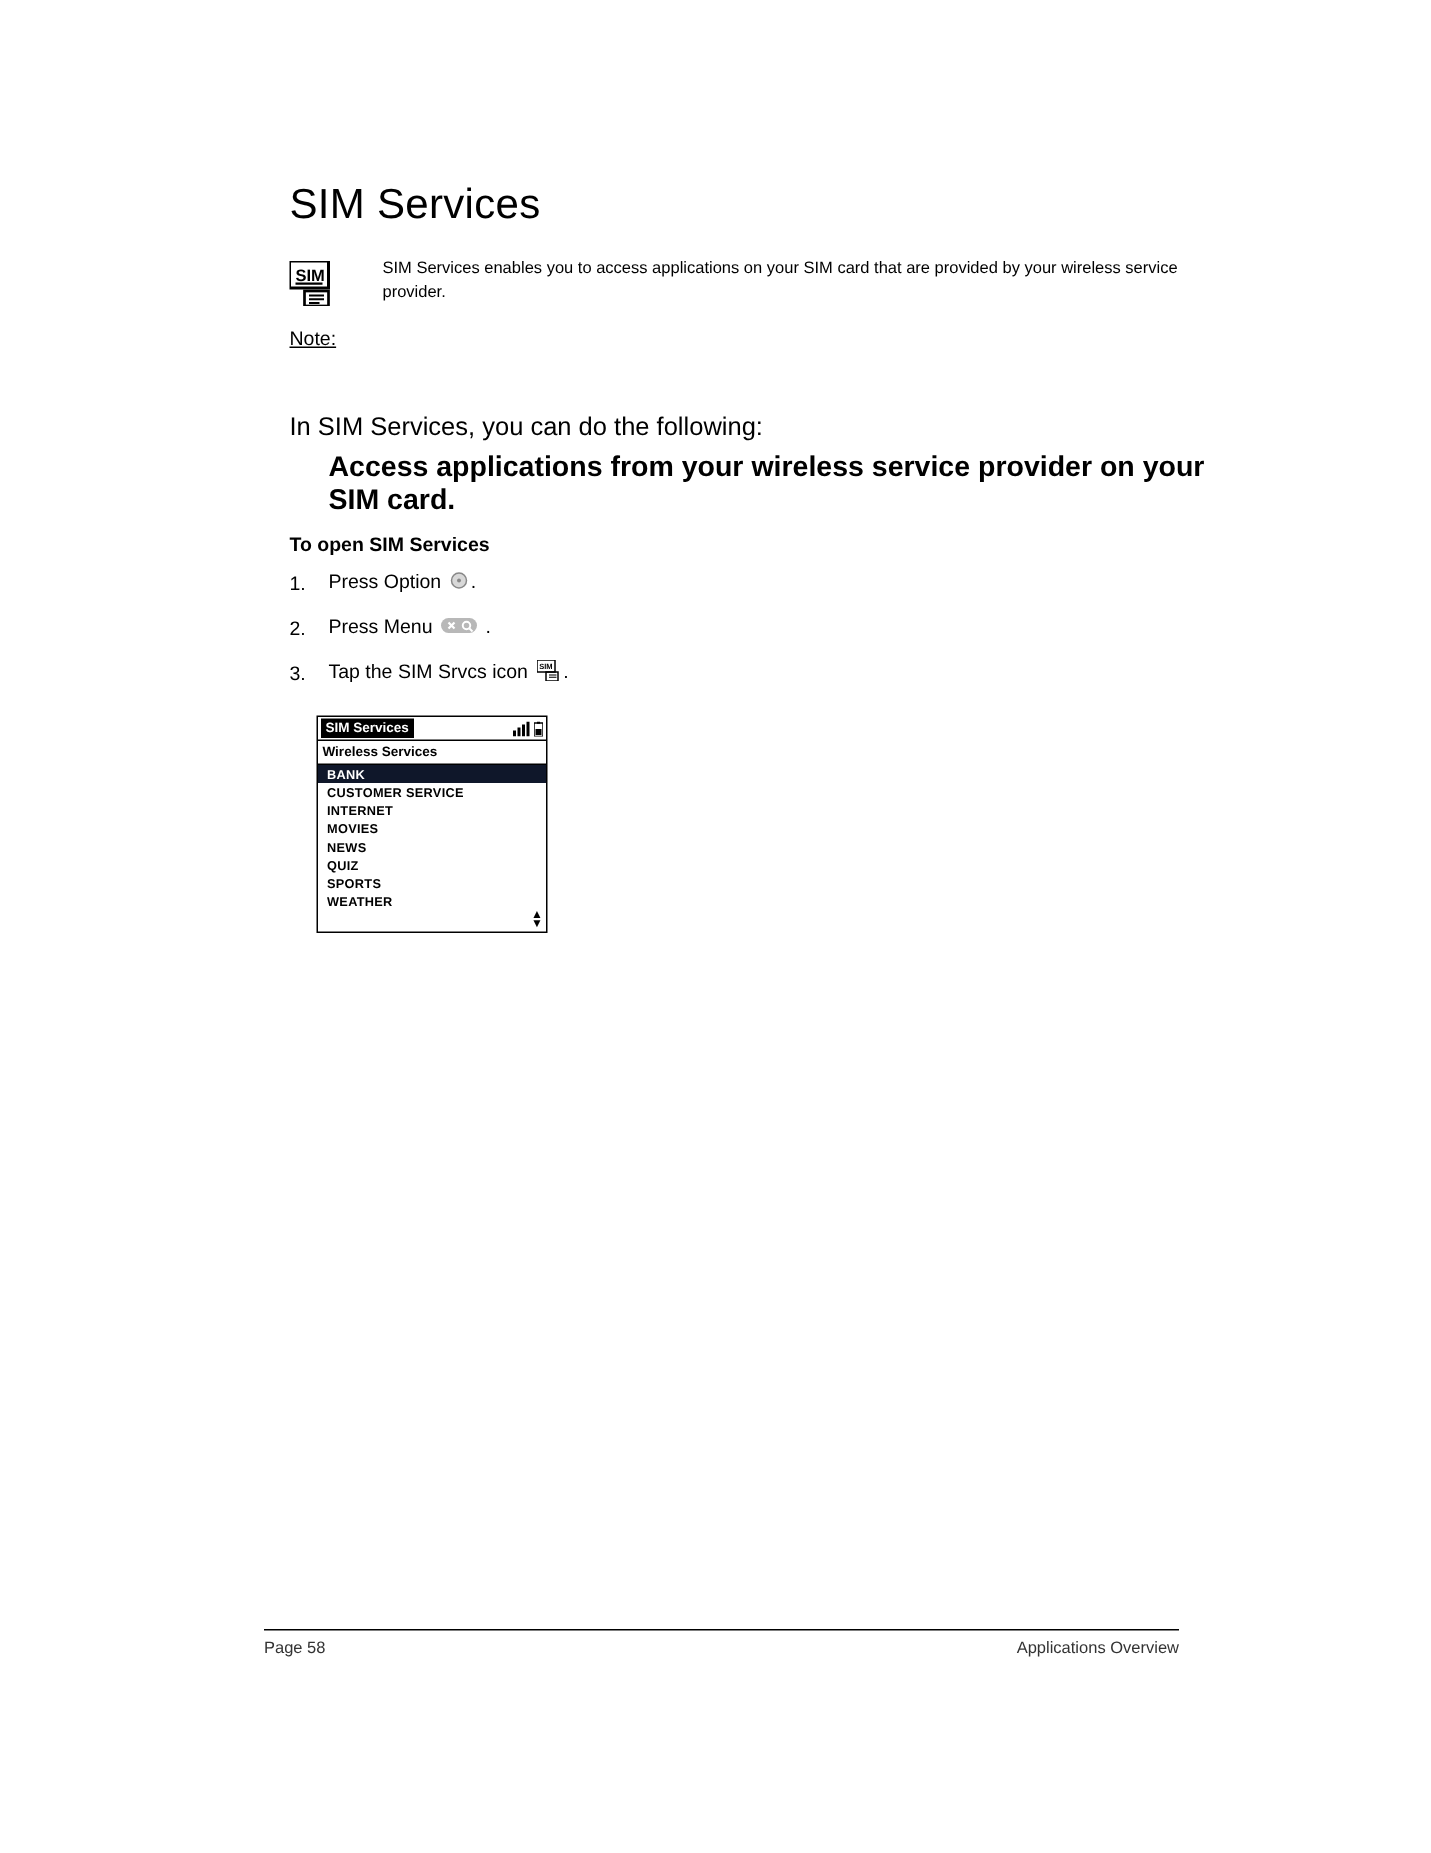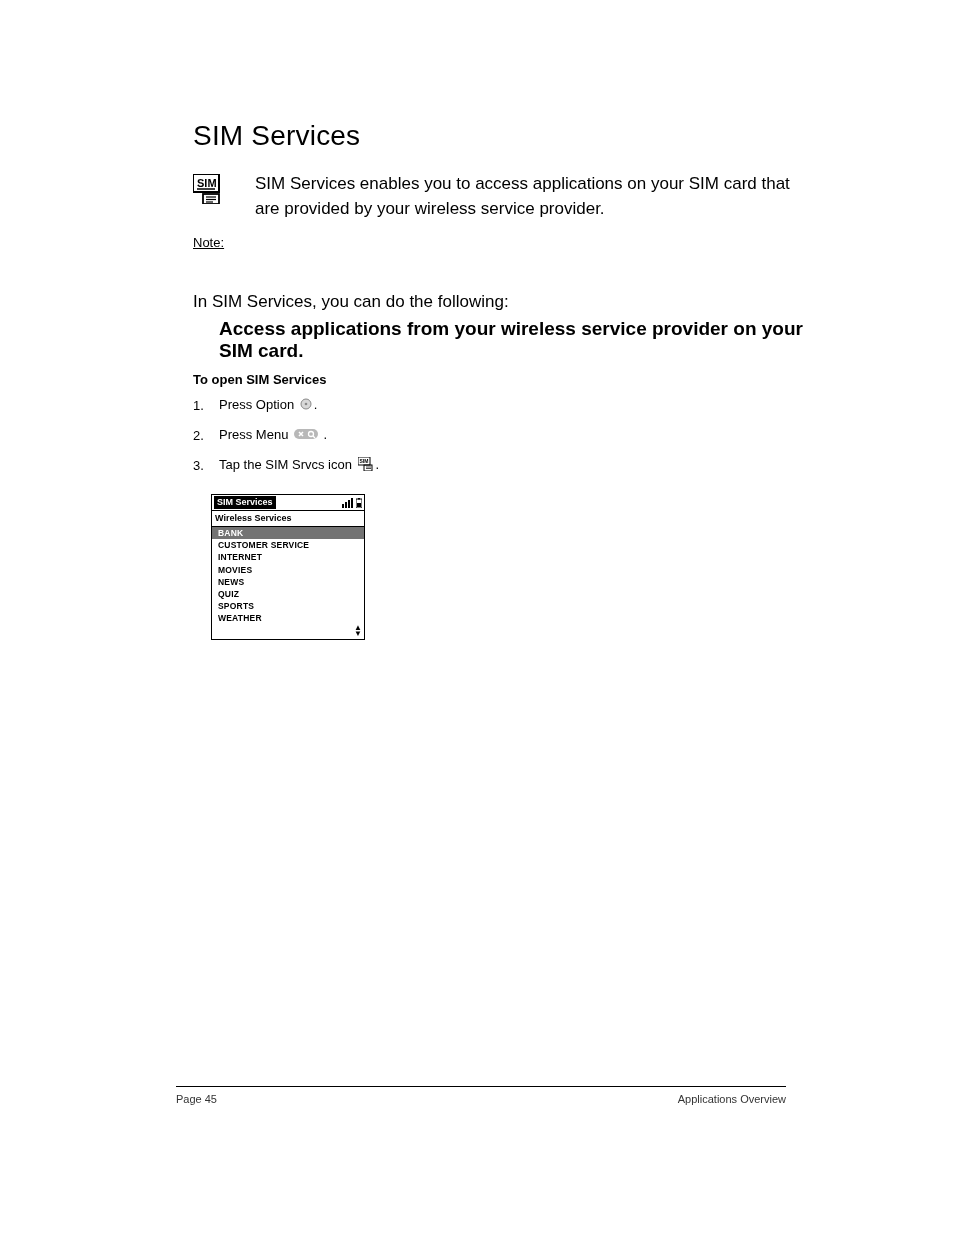"SIM Services enables you to" .intro-text { font-size: 17px -> 11px }
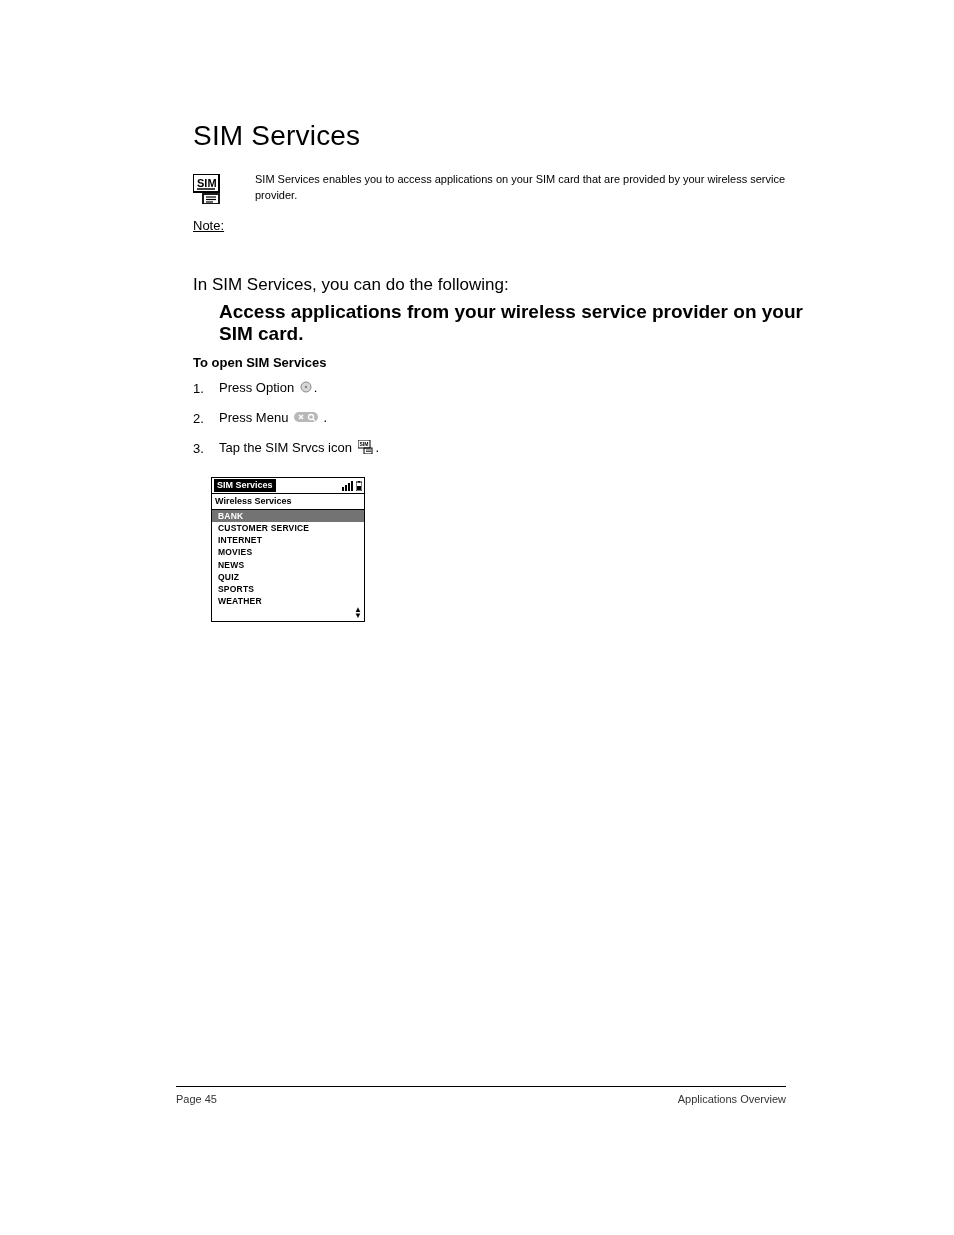"BANK" .menu-item.selected { background: #737373 -> #0f172a }
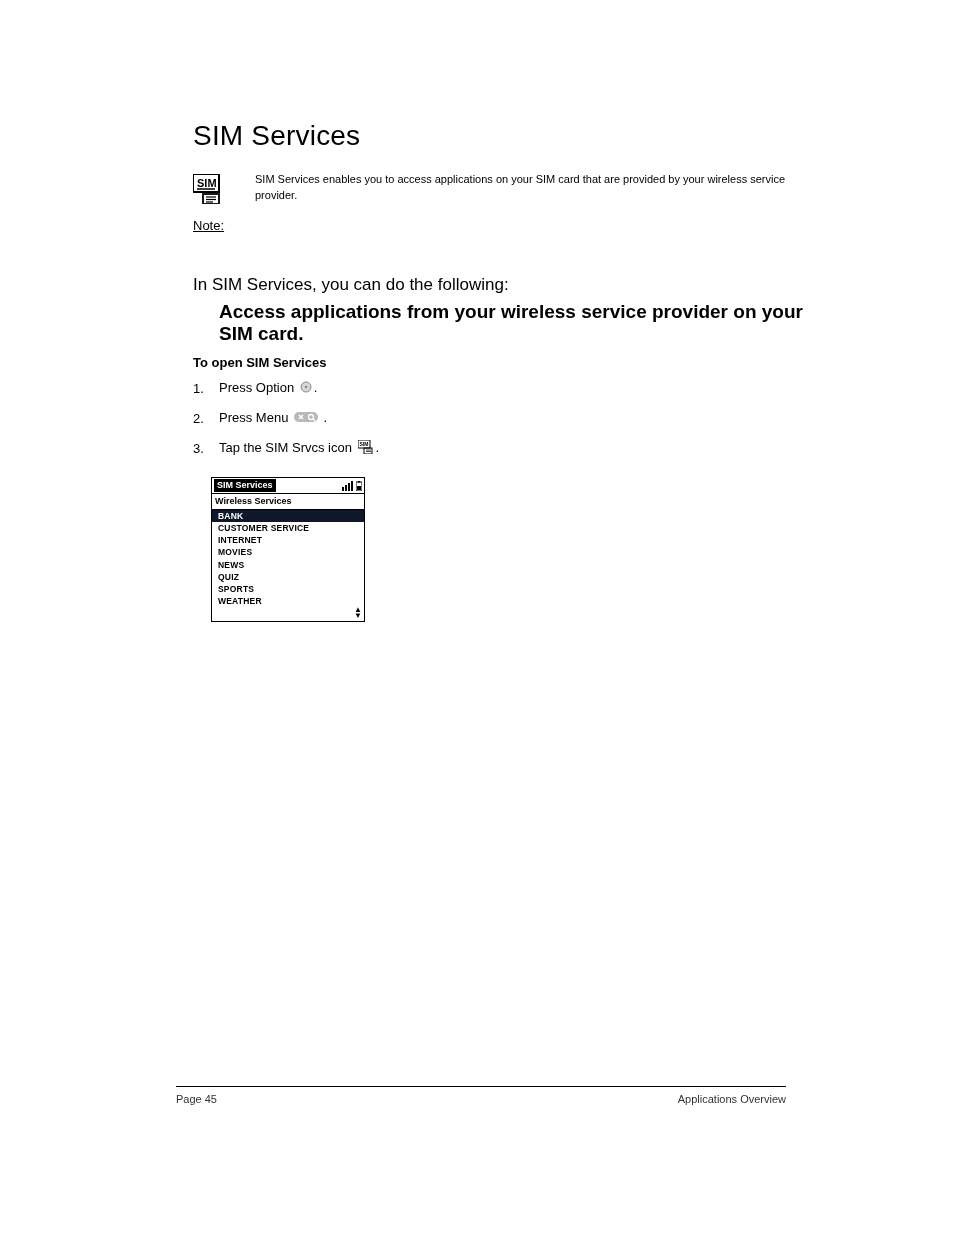"Page 45" span { text: 45 -> 58 }
